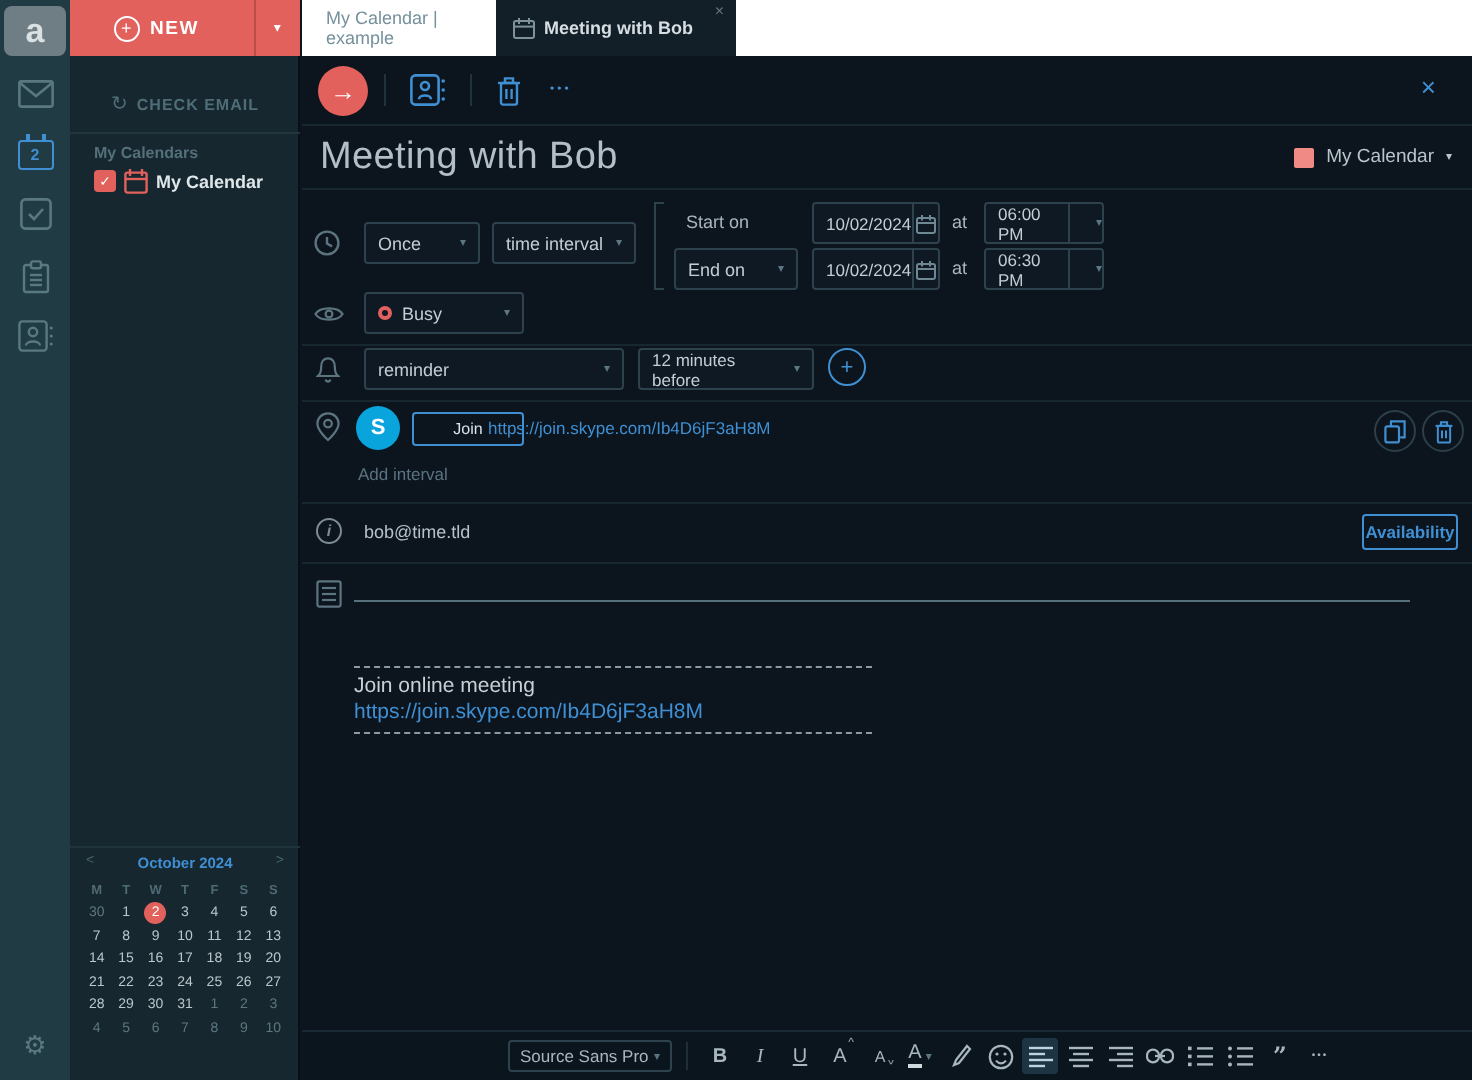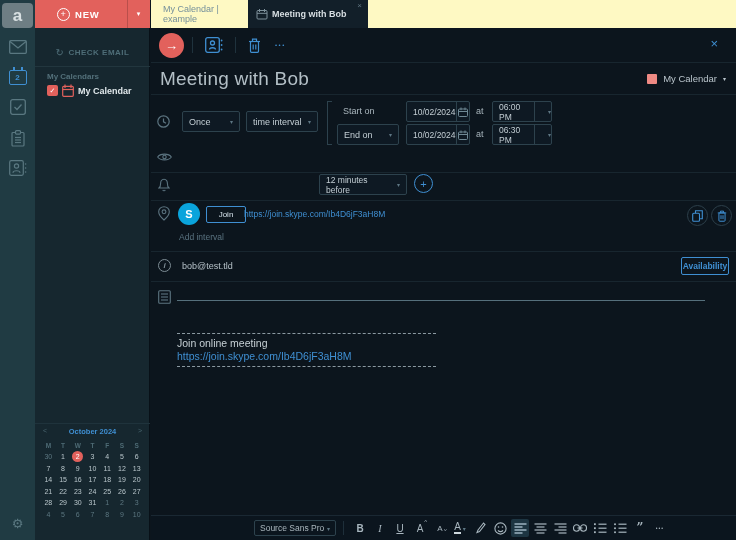"My Calendar | example" .tabbar { background: #fef9c3 -> #ffffff }
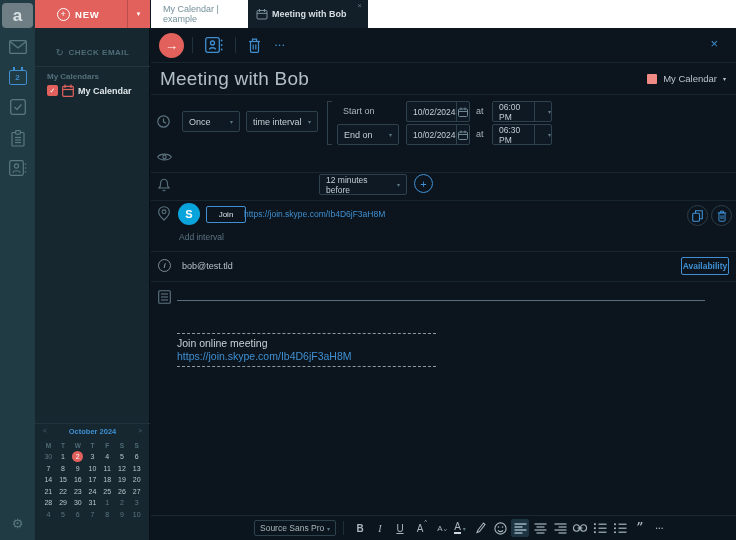"Busy" div.box { html: none -> <div> <span></span> <span>Busy</span> <span>▾</span> </div> }
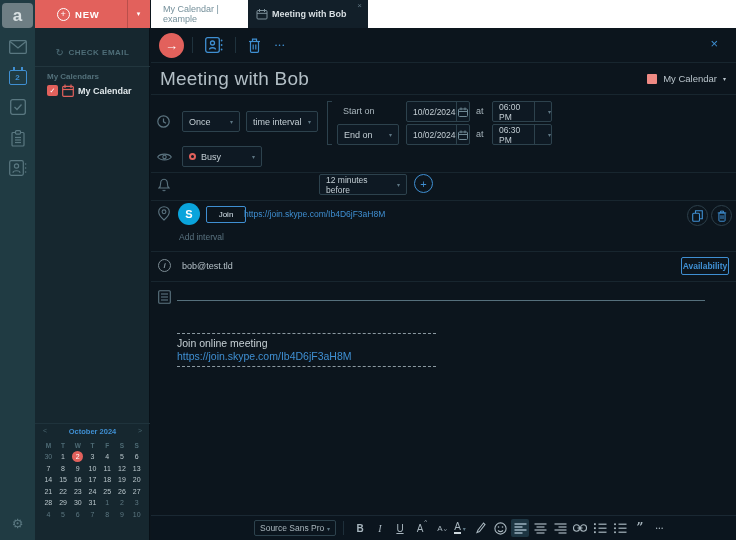"reminder" div.box { html: none -> <div> <span>reminder</span> <span>▾</span> </div> }
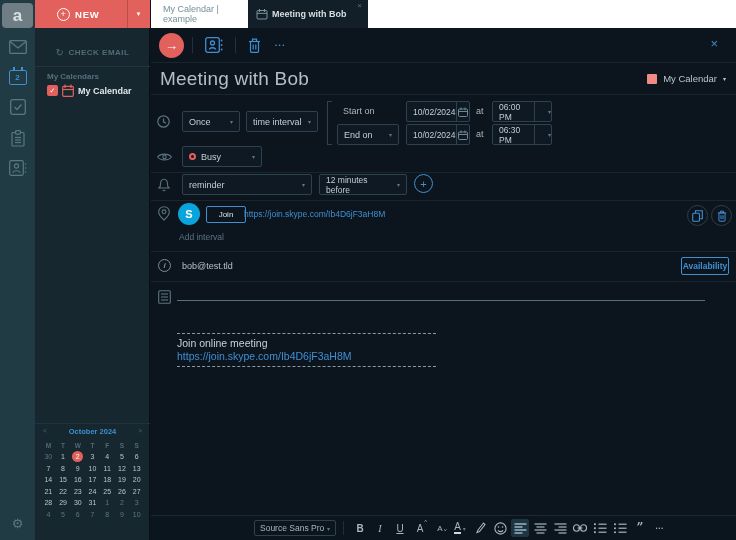"Join" .joinbtn { width: 40px -> 56px }
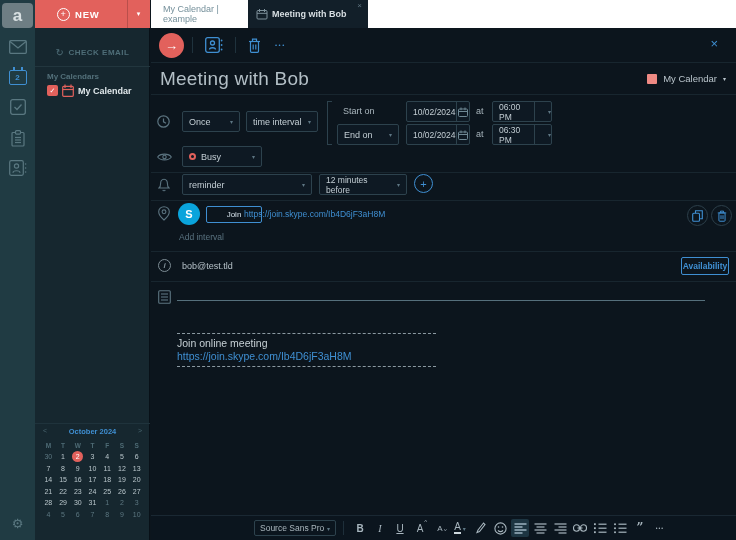"bob@test.tld" span.attendee { text: bob@test.tld -> bob@time.tld }
